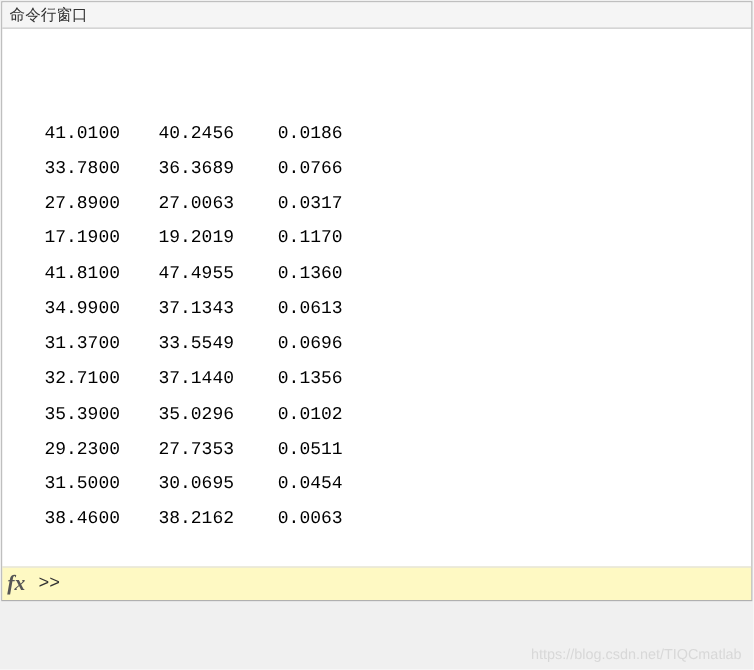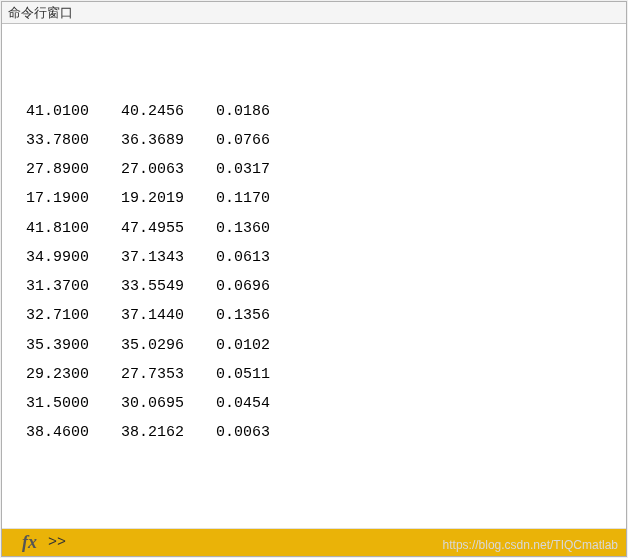"命令行窗口" .window { height: 556px -> 500px }
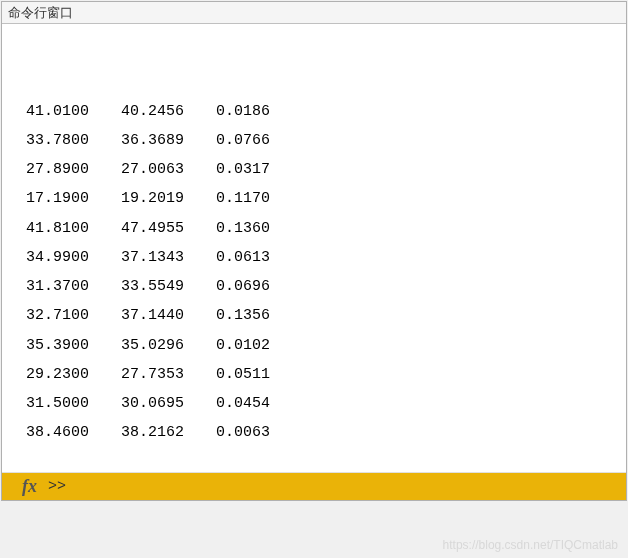"41.0100" .cell { text-align: left -> center }
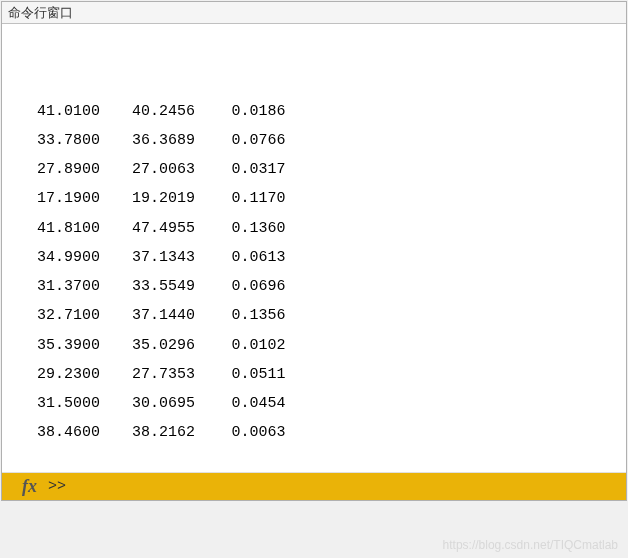"fx" .prompt-bar { background: #eab308 -> #fef9c3; padding-left: 20px -> 4px }
